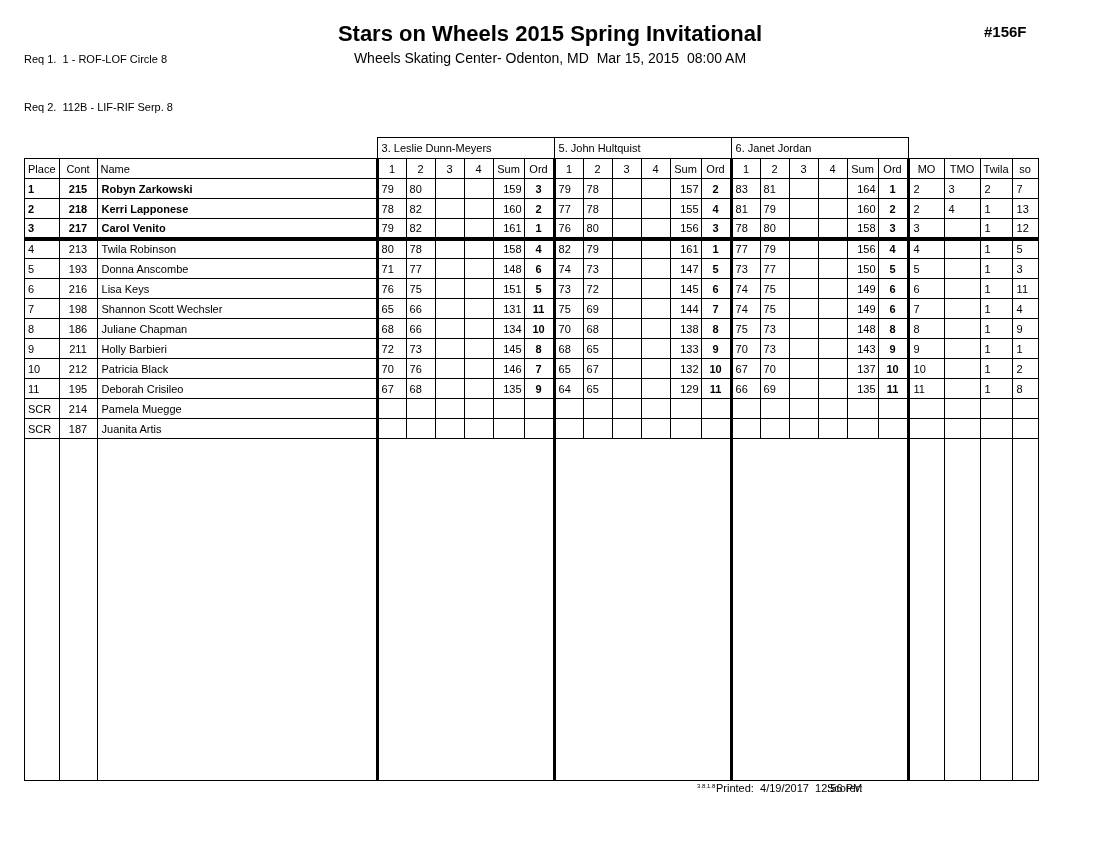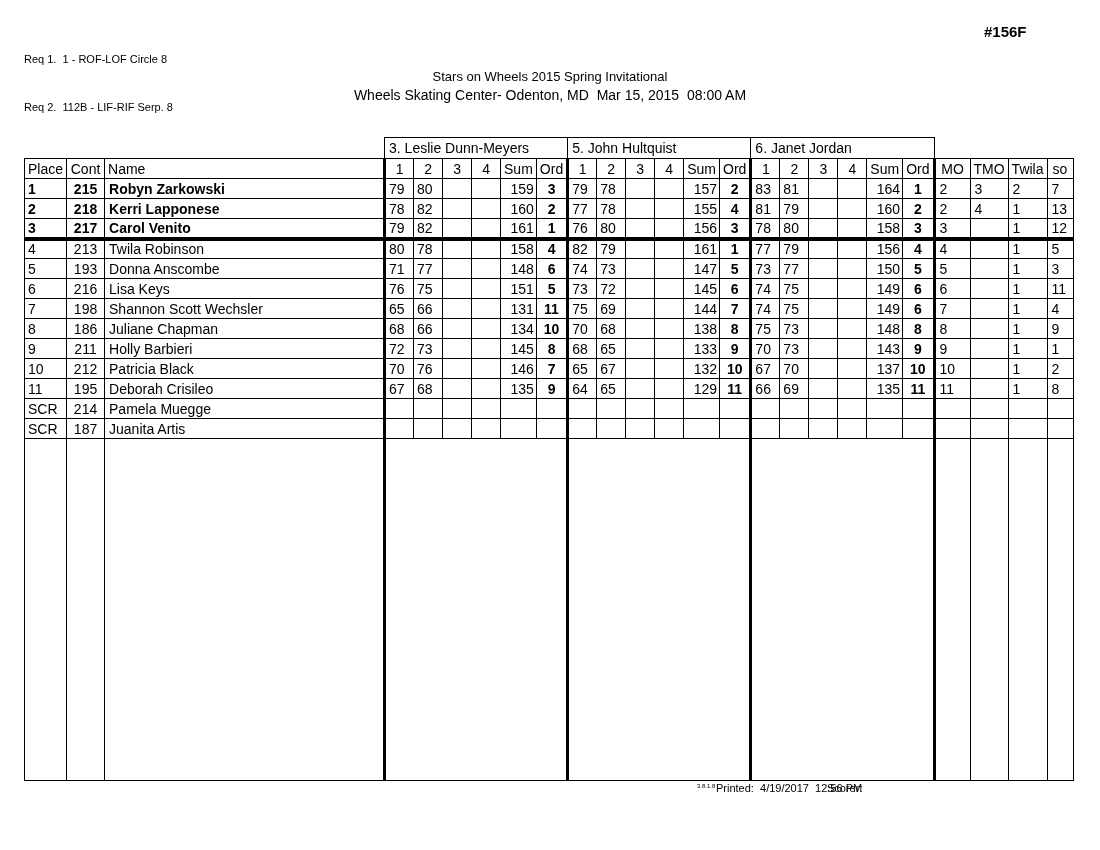"Stars on Wheels 2015 Spring" .t1 { font-size: 13px -> 22px; font-weight: normal -> bold; margin-top: 48px -> none }
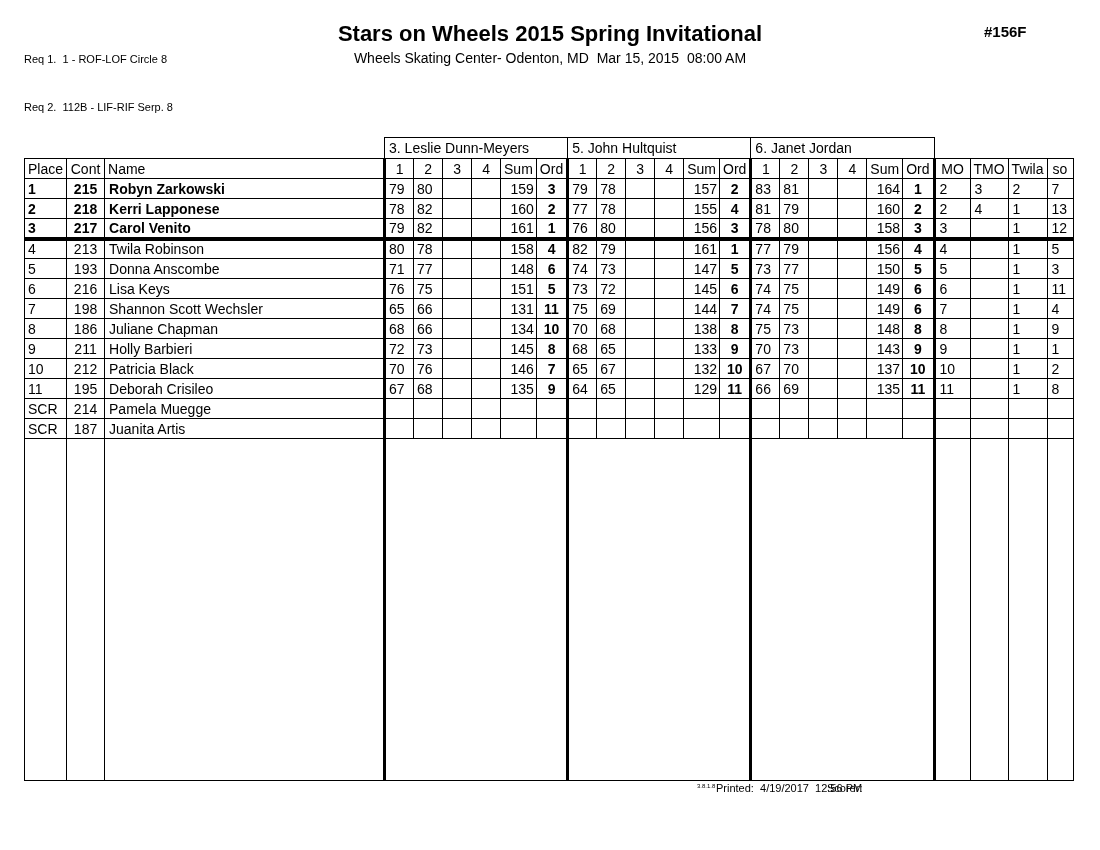"3. Leslie Dunn-Meyers" table.results { font-size: 14px -> 11px }
